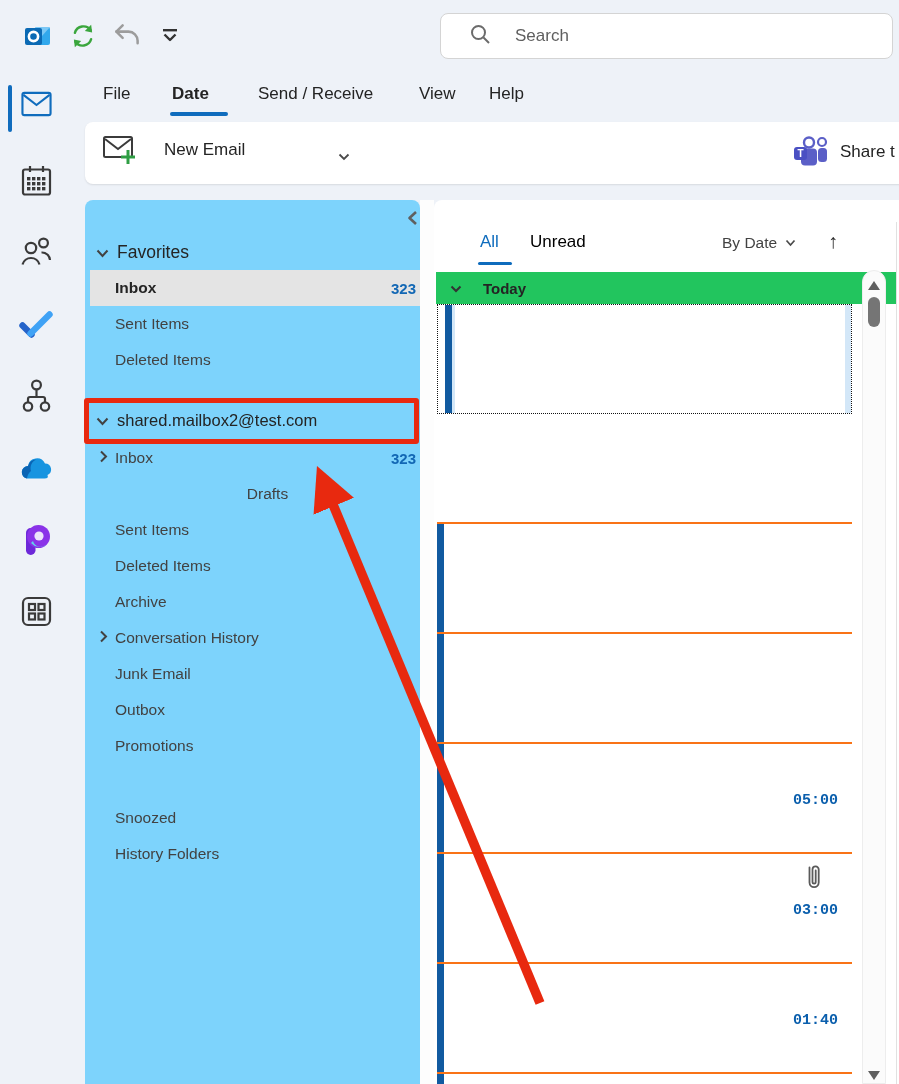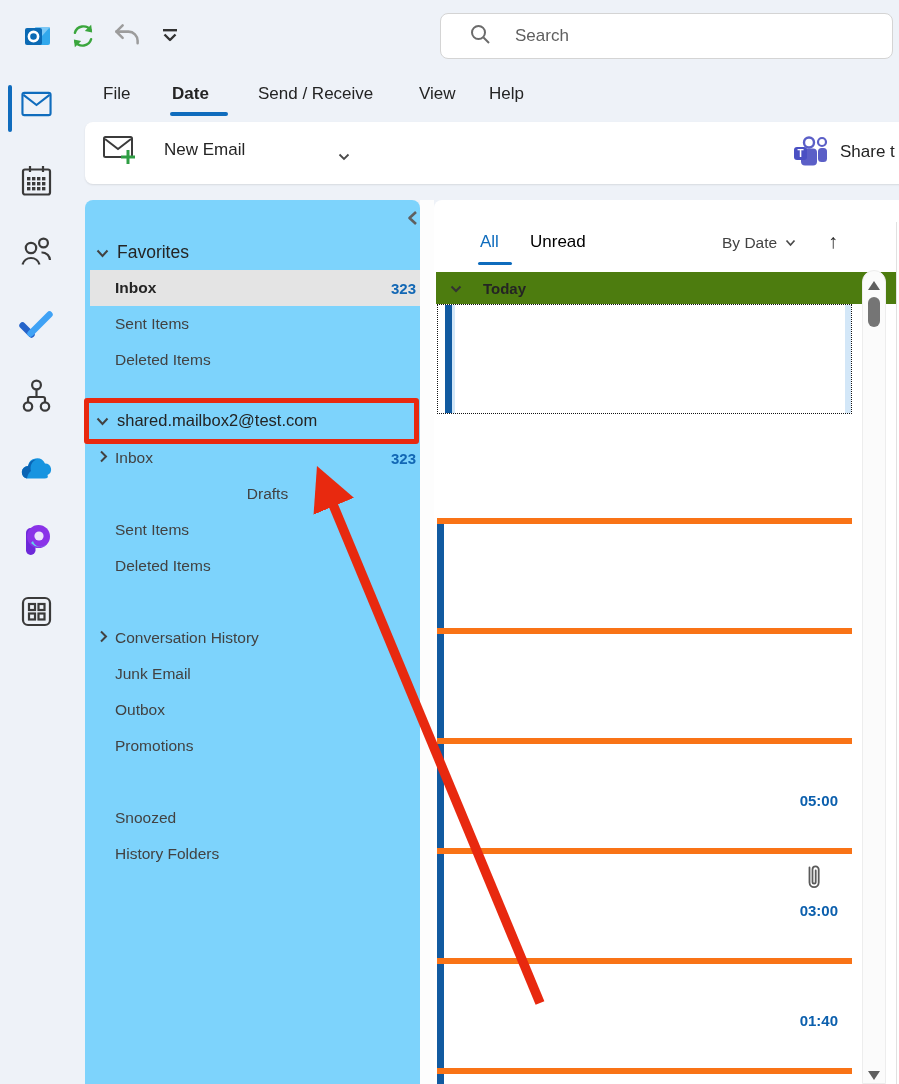"Today" .grouphdr { background: #4d7c0f -> #22c55e }
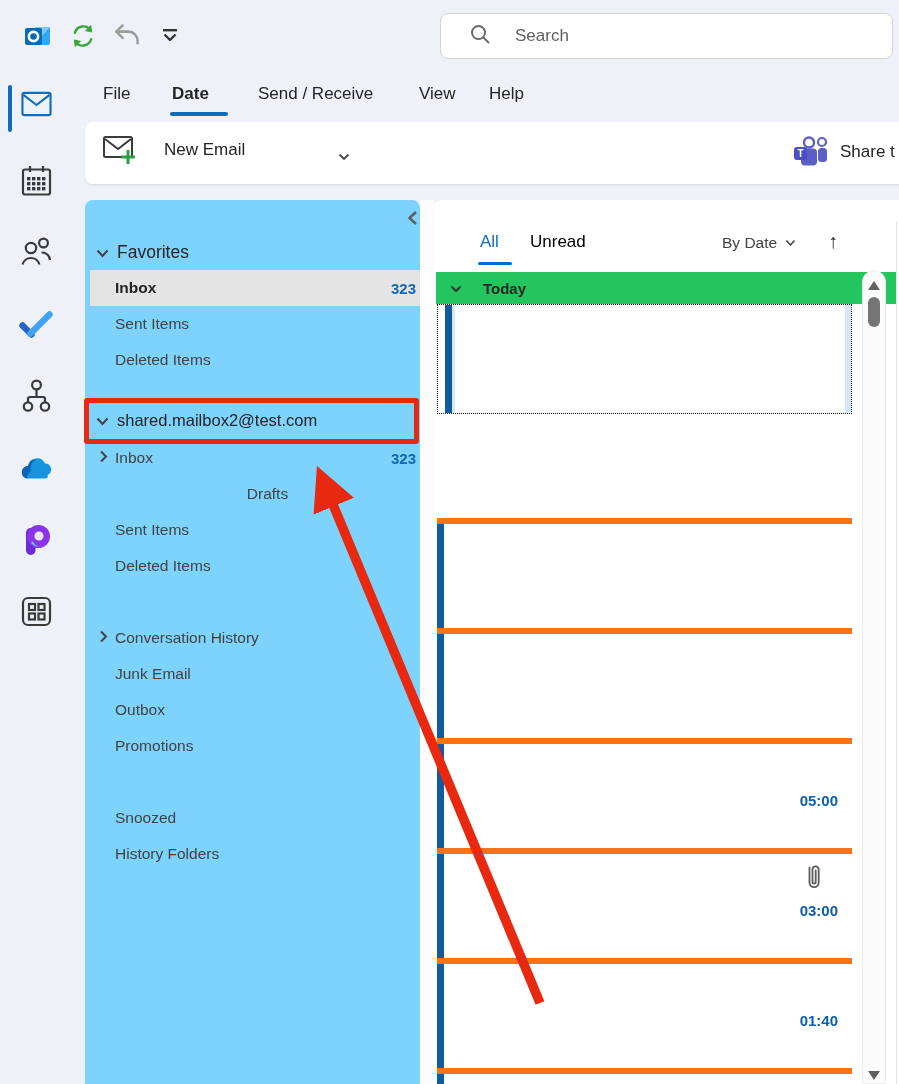"Archive" div.frow { html: none -> <div> <span>Archive</span> </div> }
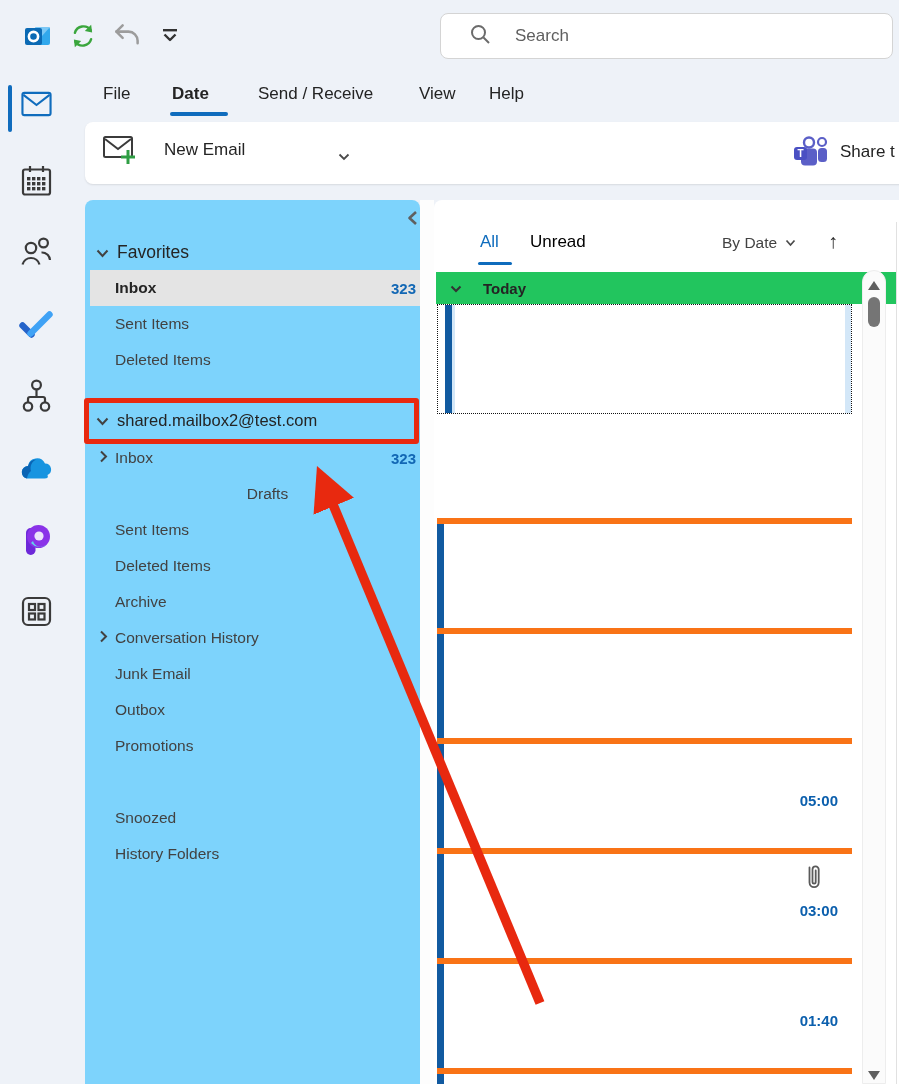"05:00" .mitem.divider { border-bottom: 6px solid #f97316 -> 2px solid #f97316; font-family: none -> Liberation Mono, monospace }
